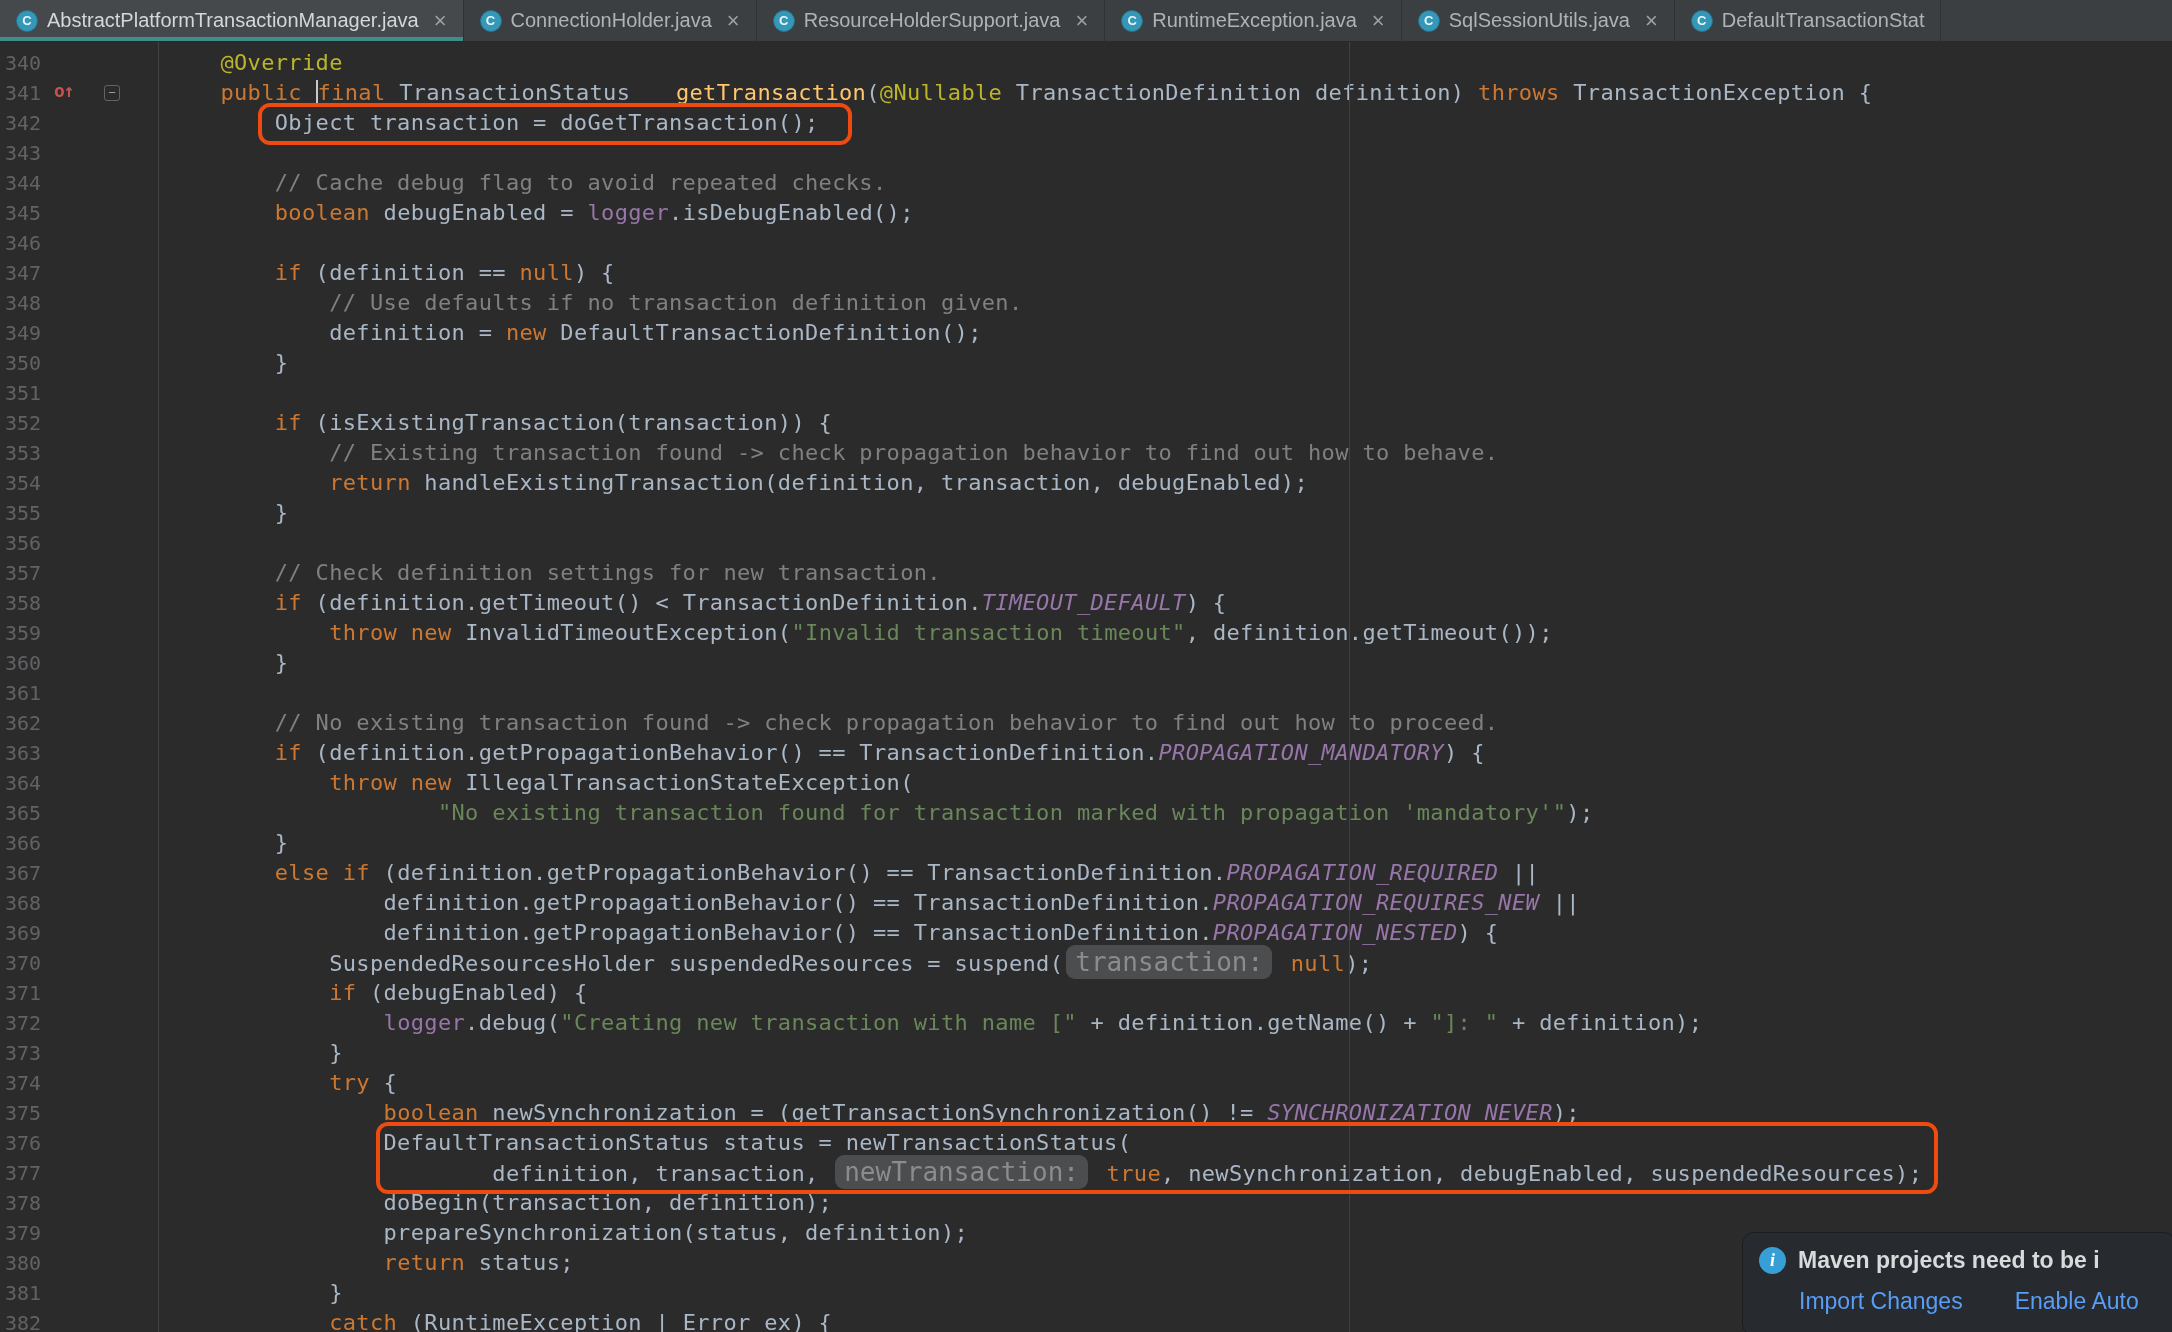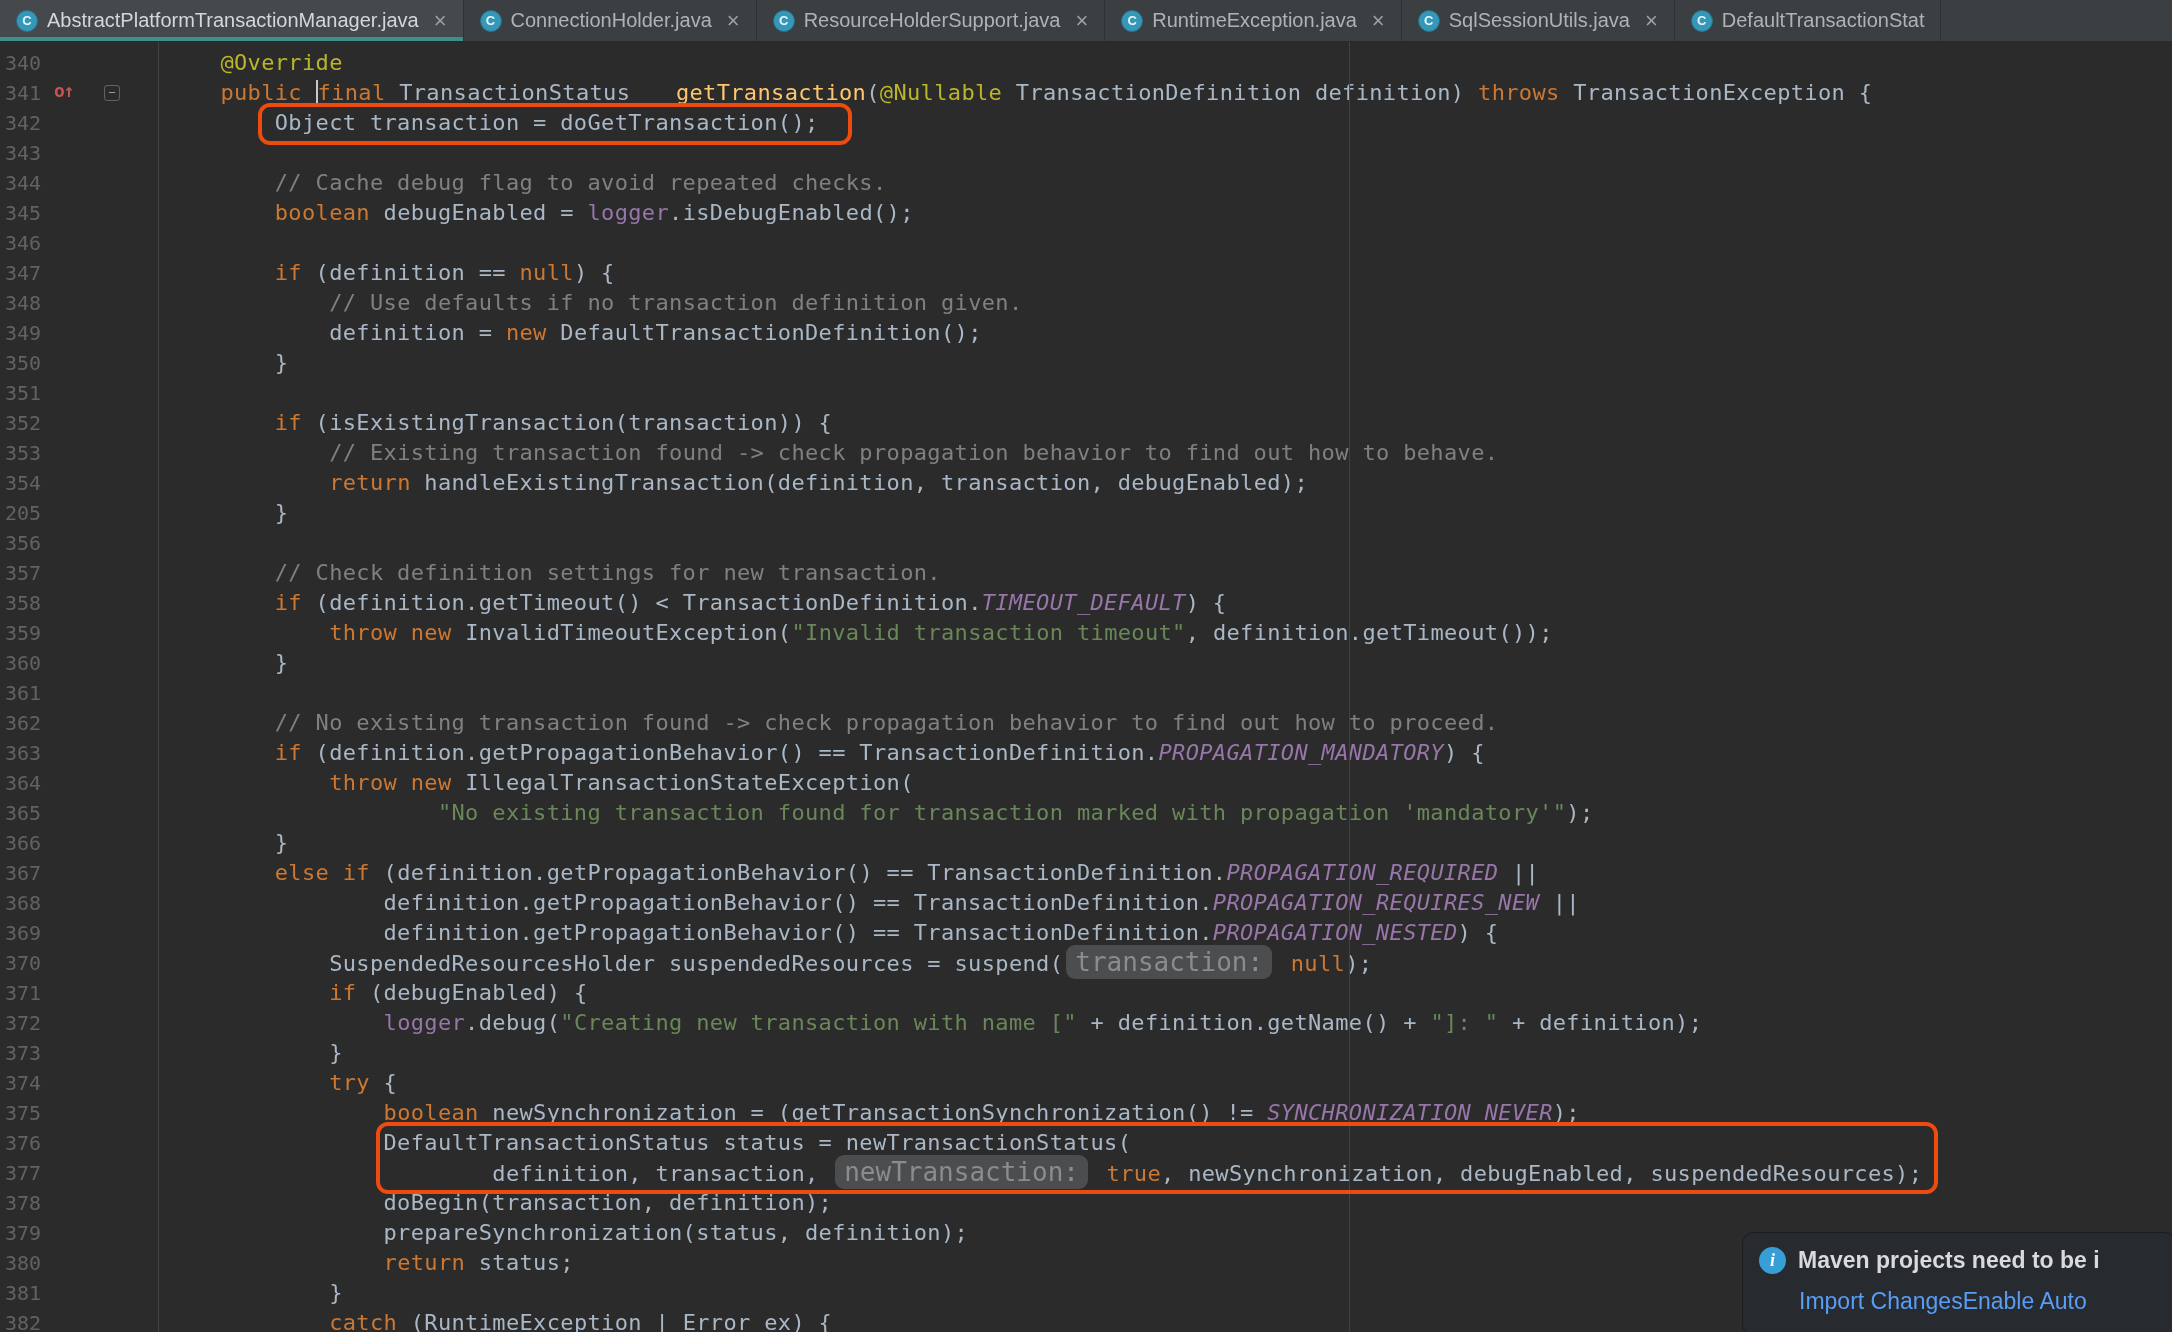"205" span.ln { text: 205 -> 355 }
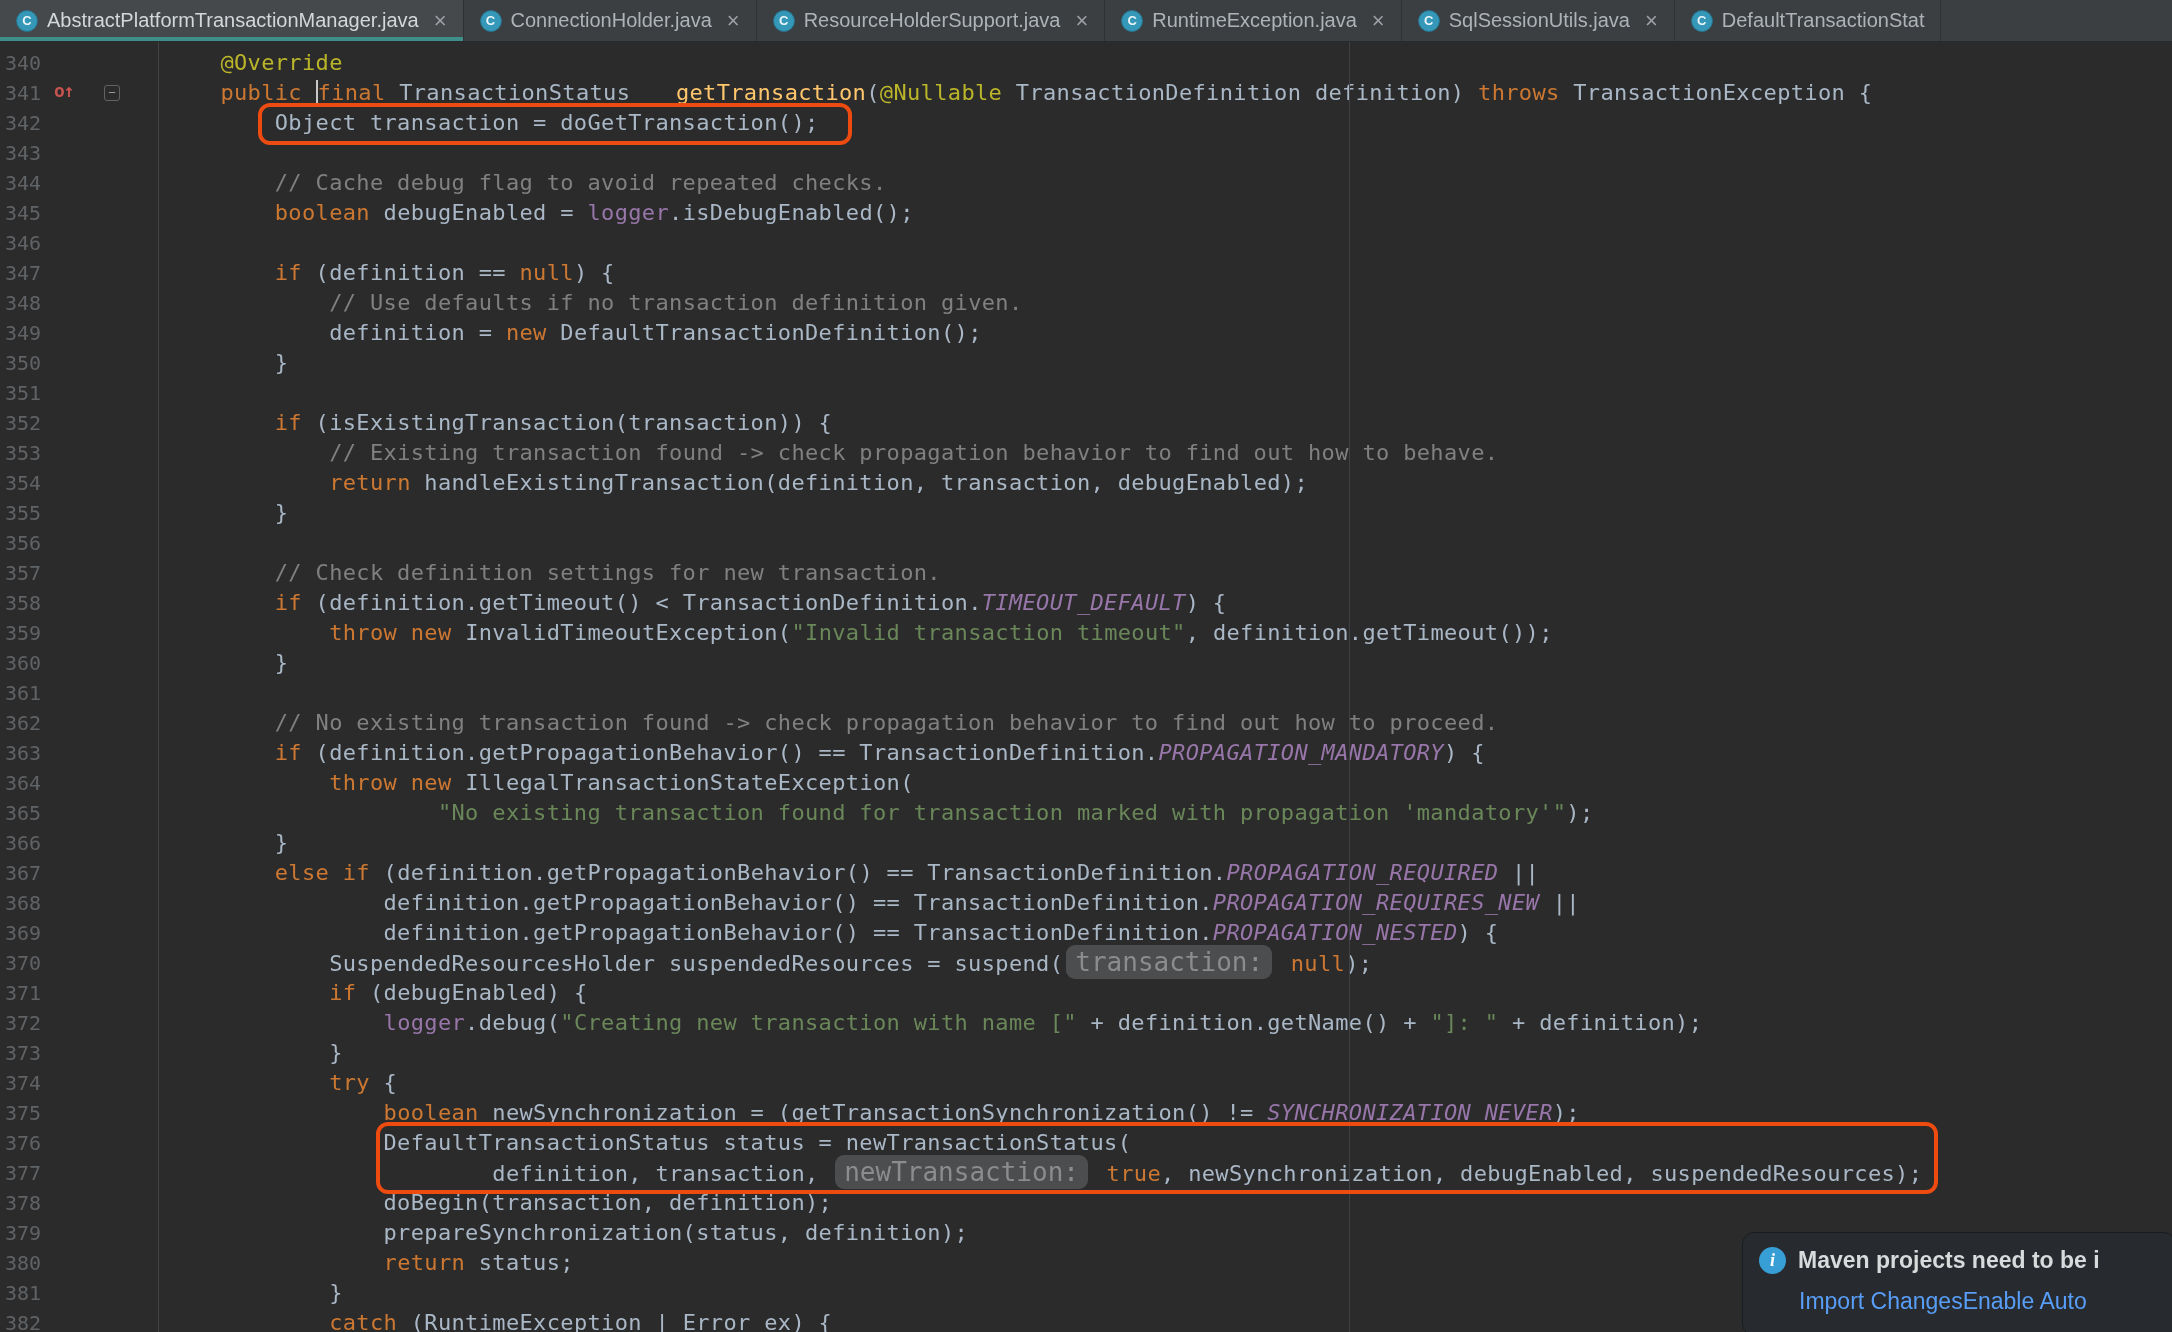"Import Changes" .notif-links { gap: none -> 52px }
